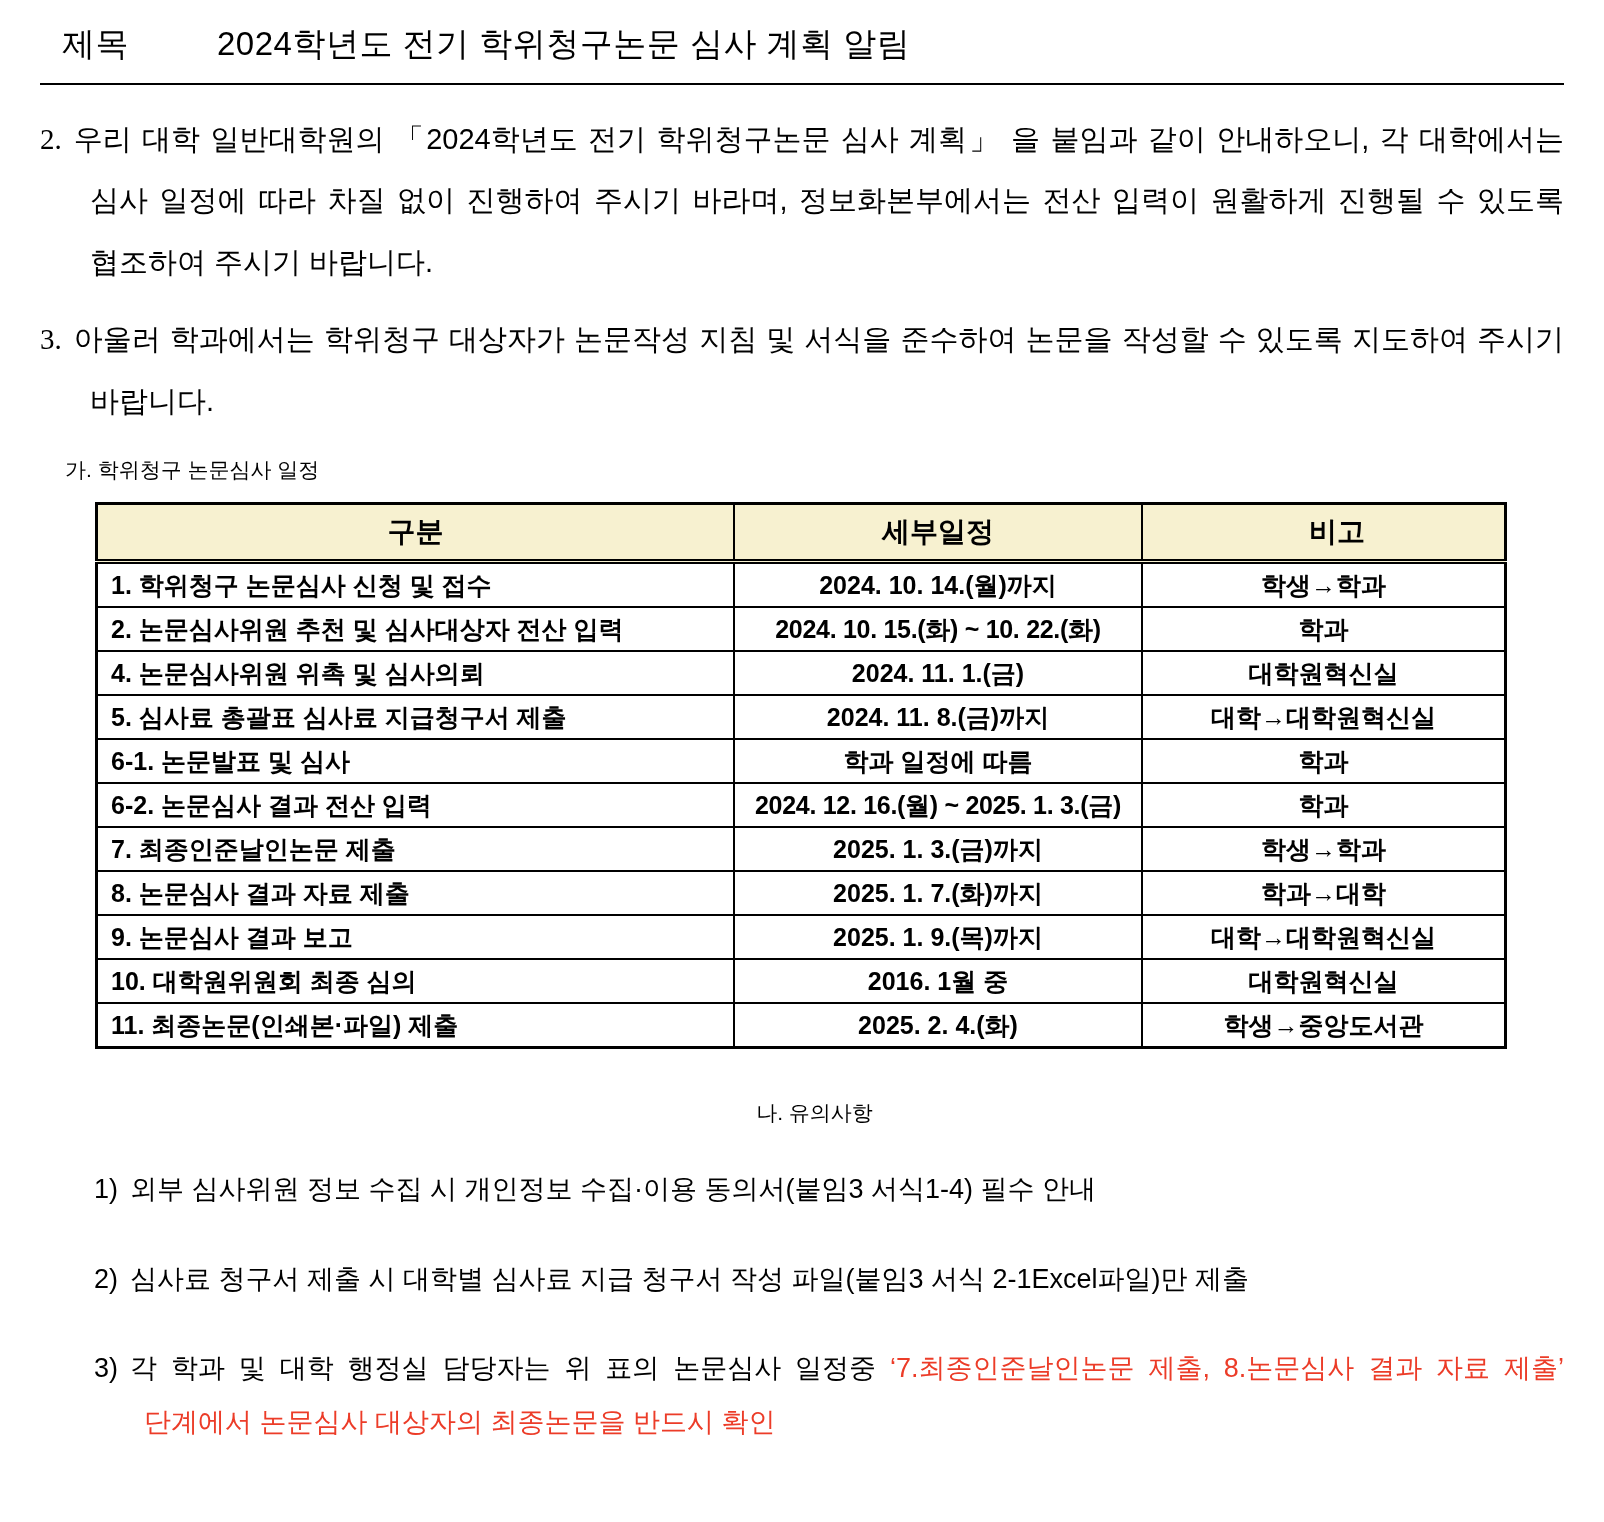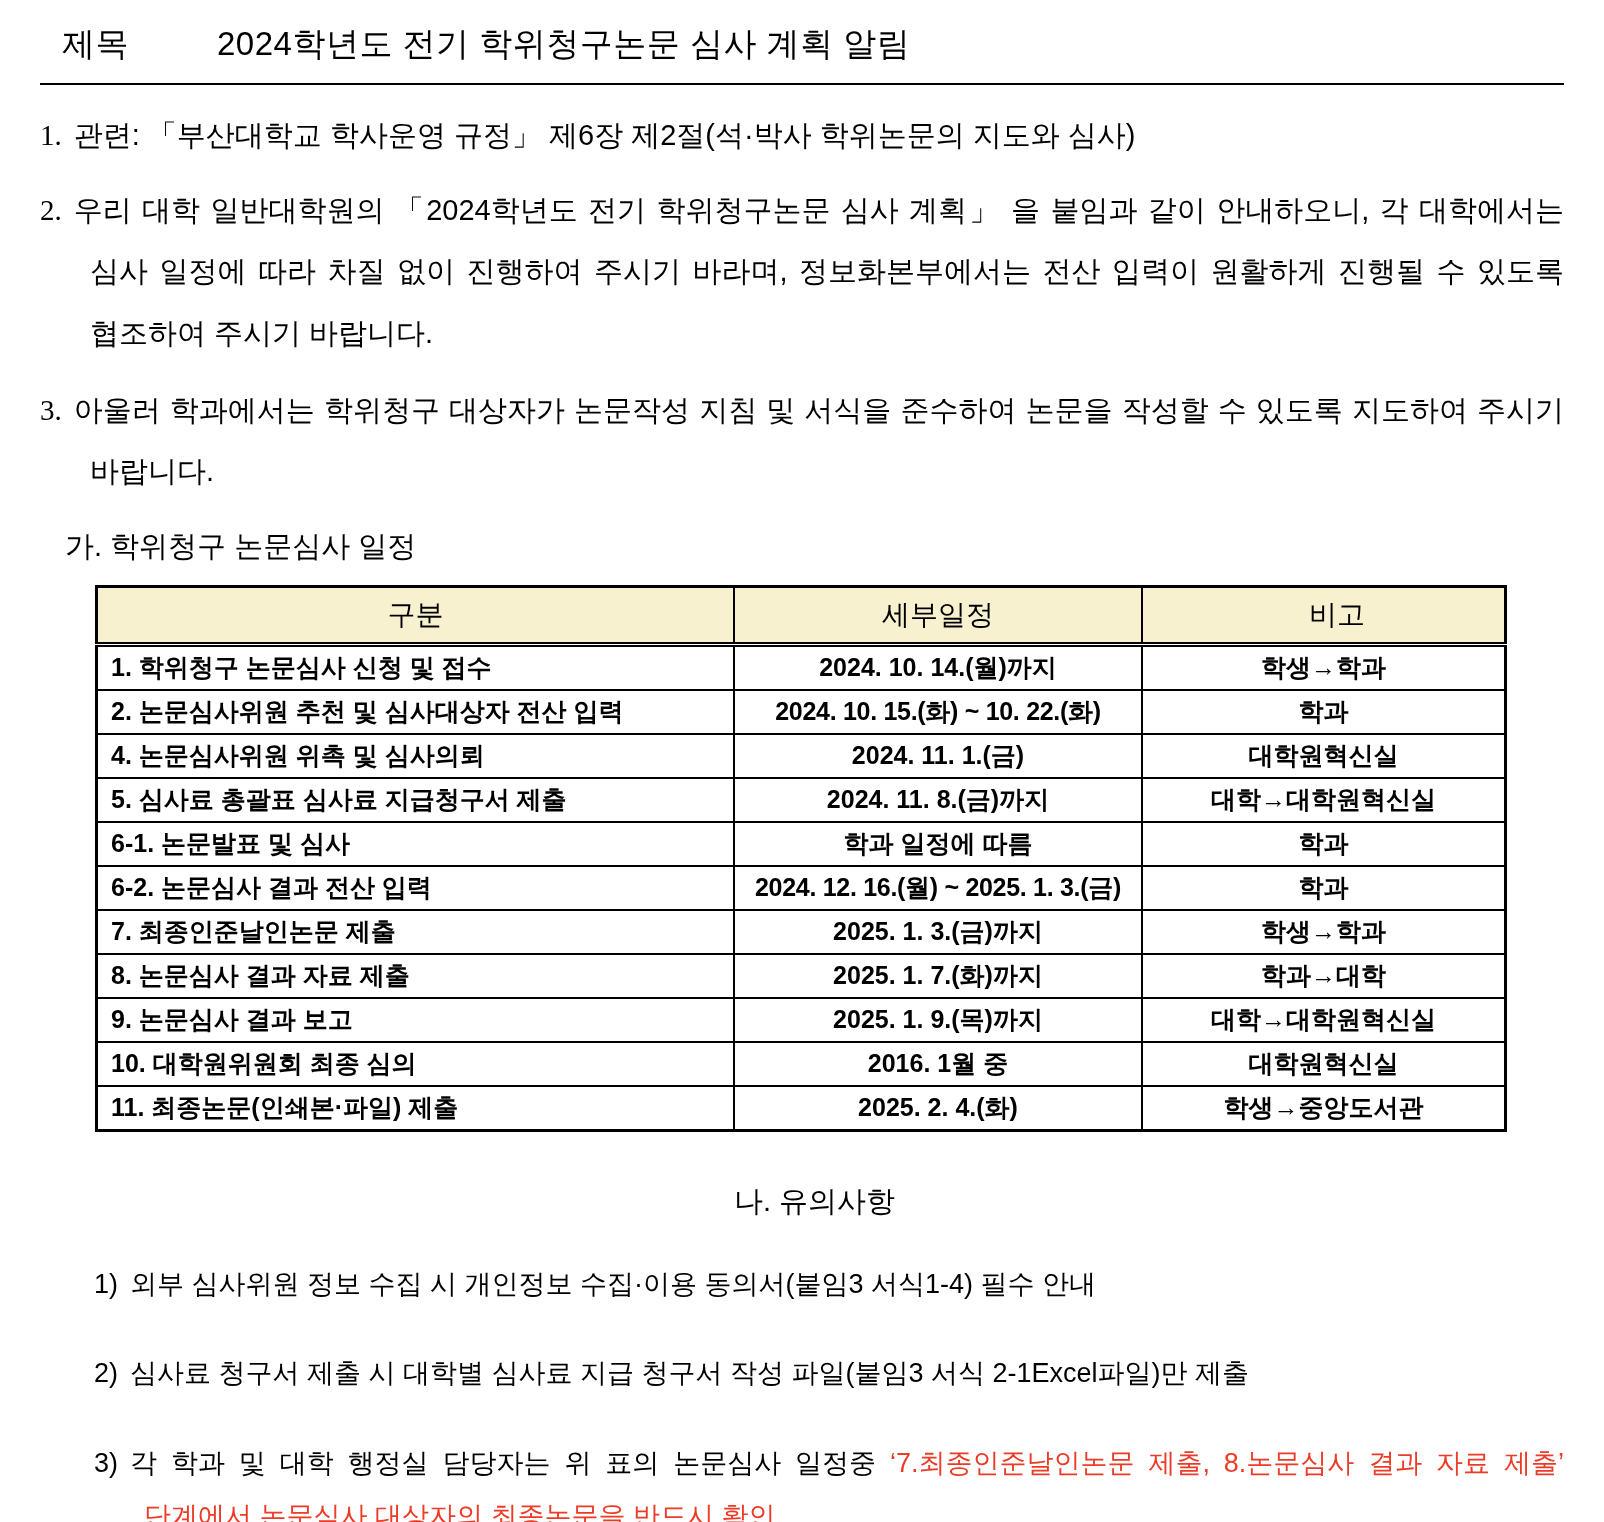"1. 관련: 「부산대학교 학사운영 규정」" p.para { html: <p><span>1.</span><span>관련: 「부산대학교 학사운영 규정」 제6장 제2절(석·박사 학위논문의 지도와 심사)</span></p> -> none }
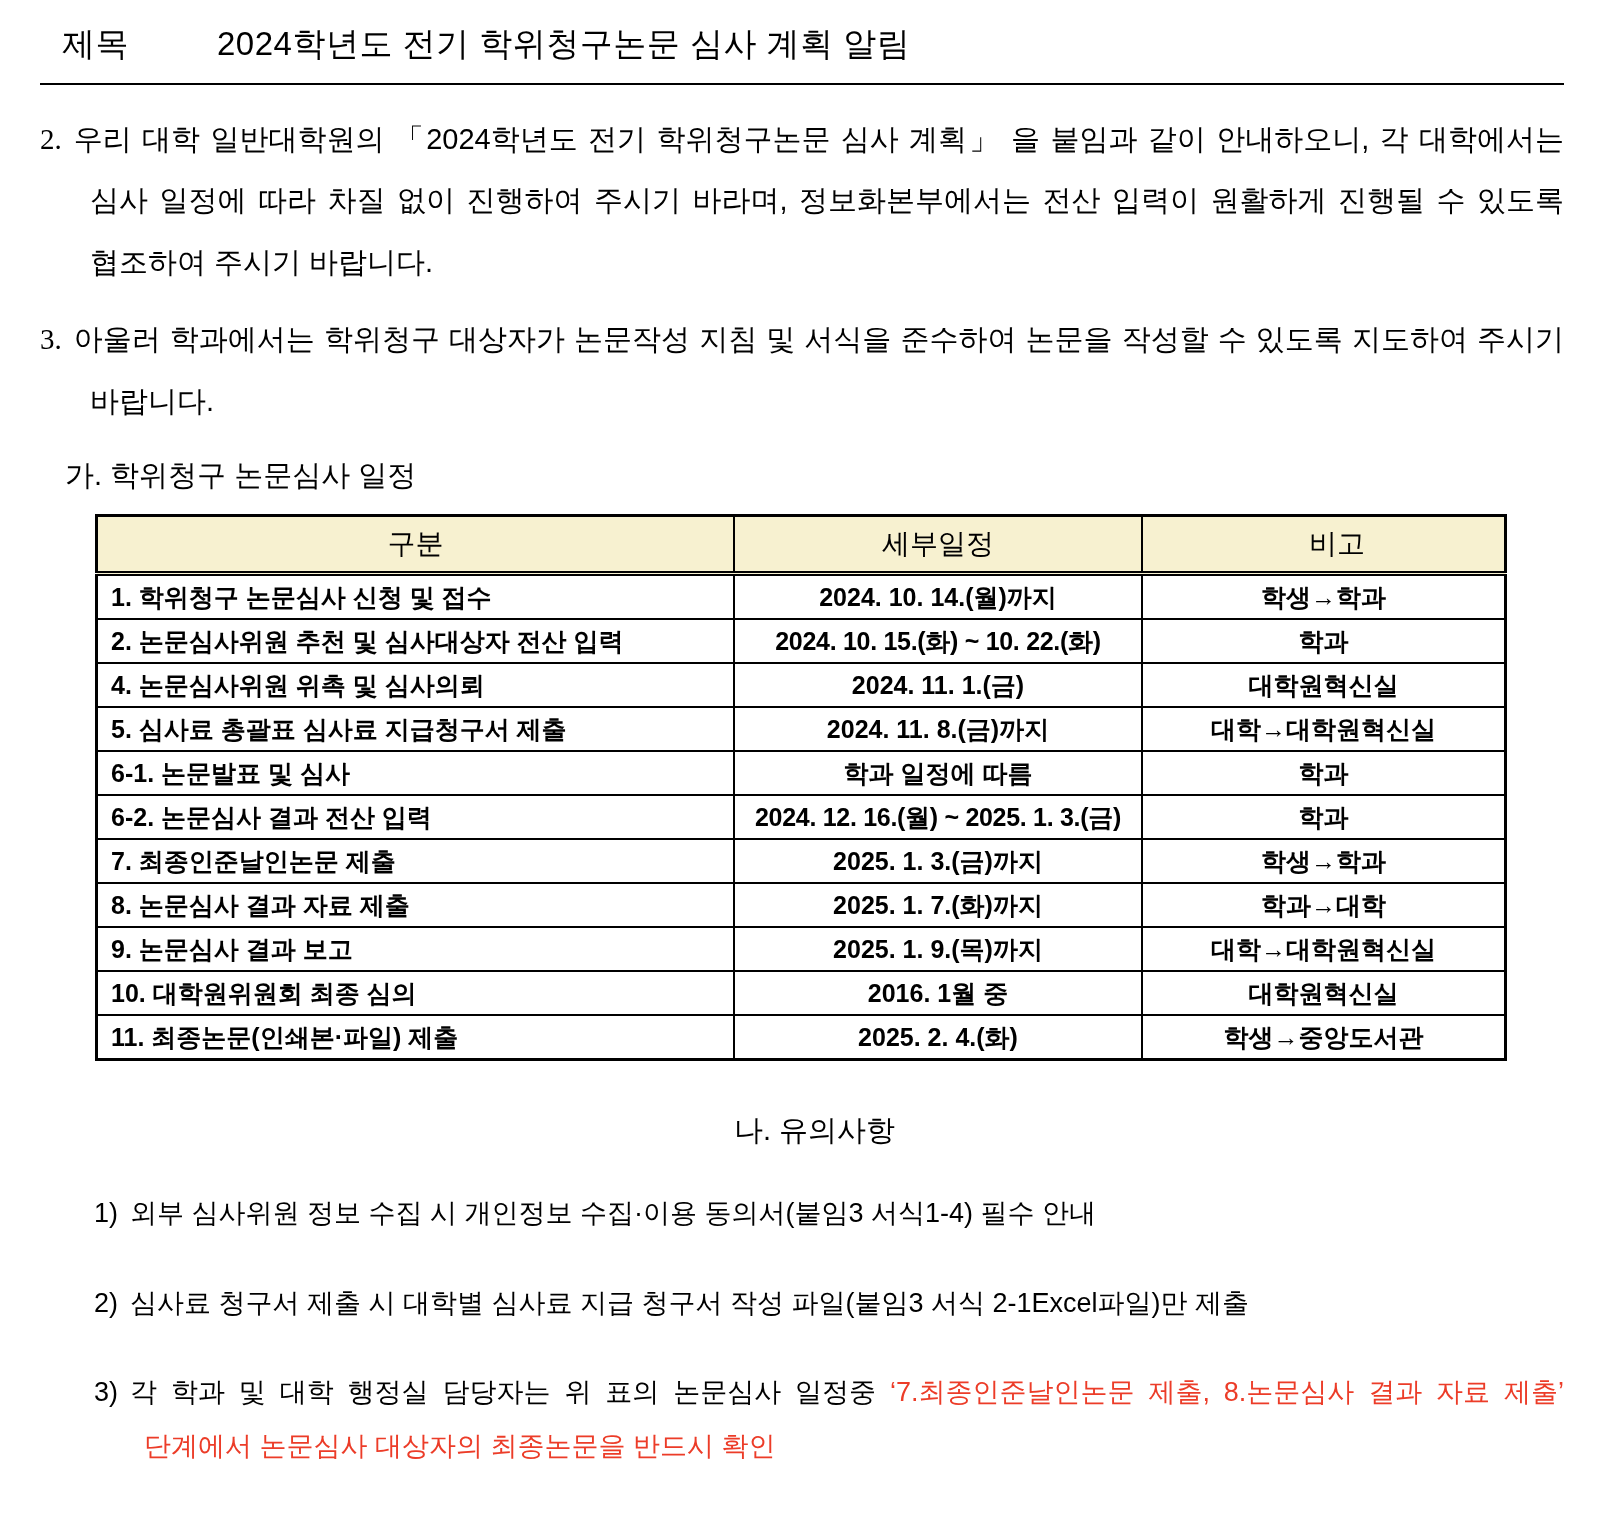"가. 학위청구 논문심사 일정" .sub-heading { font-size: 29px -> 21px }
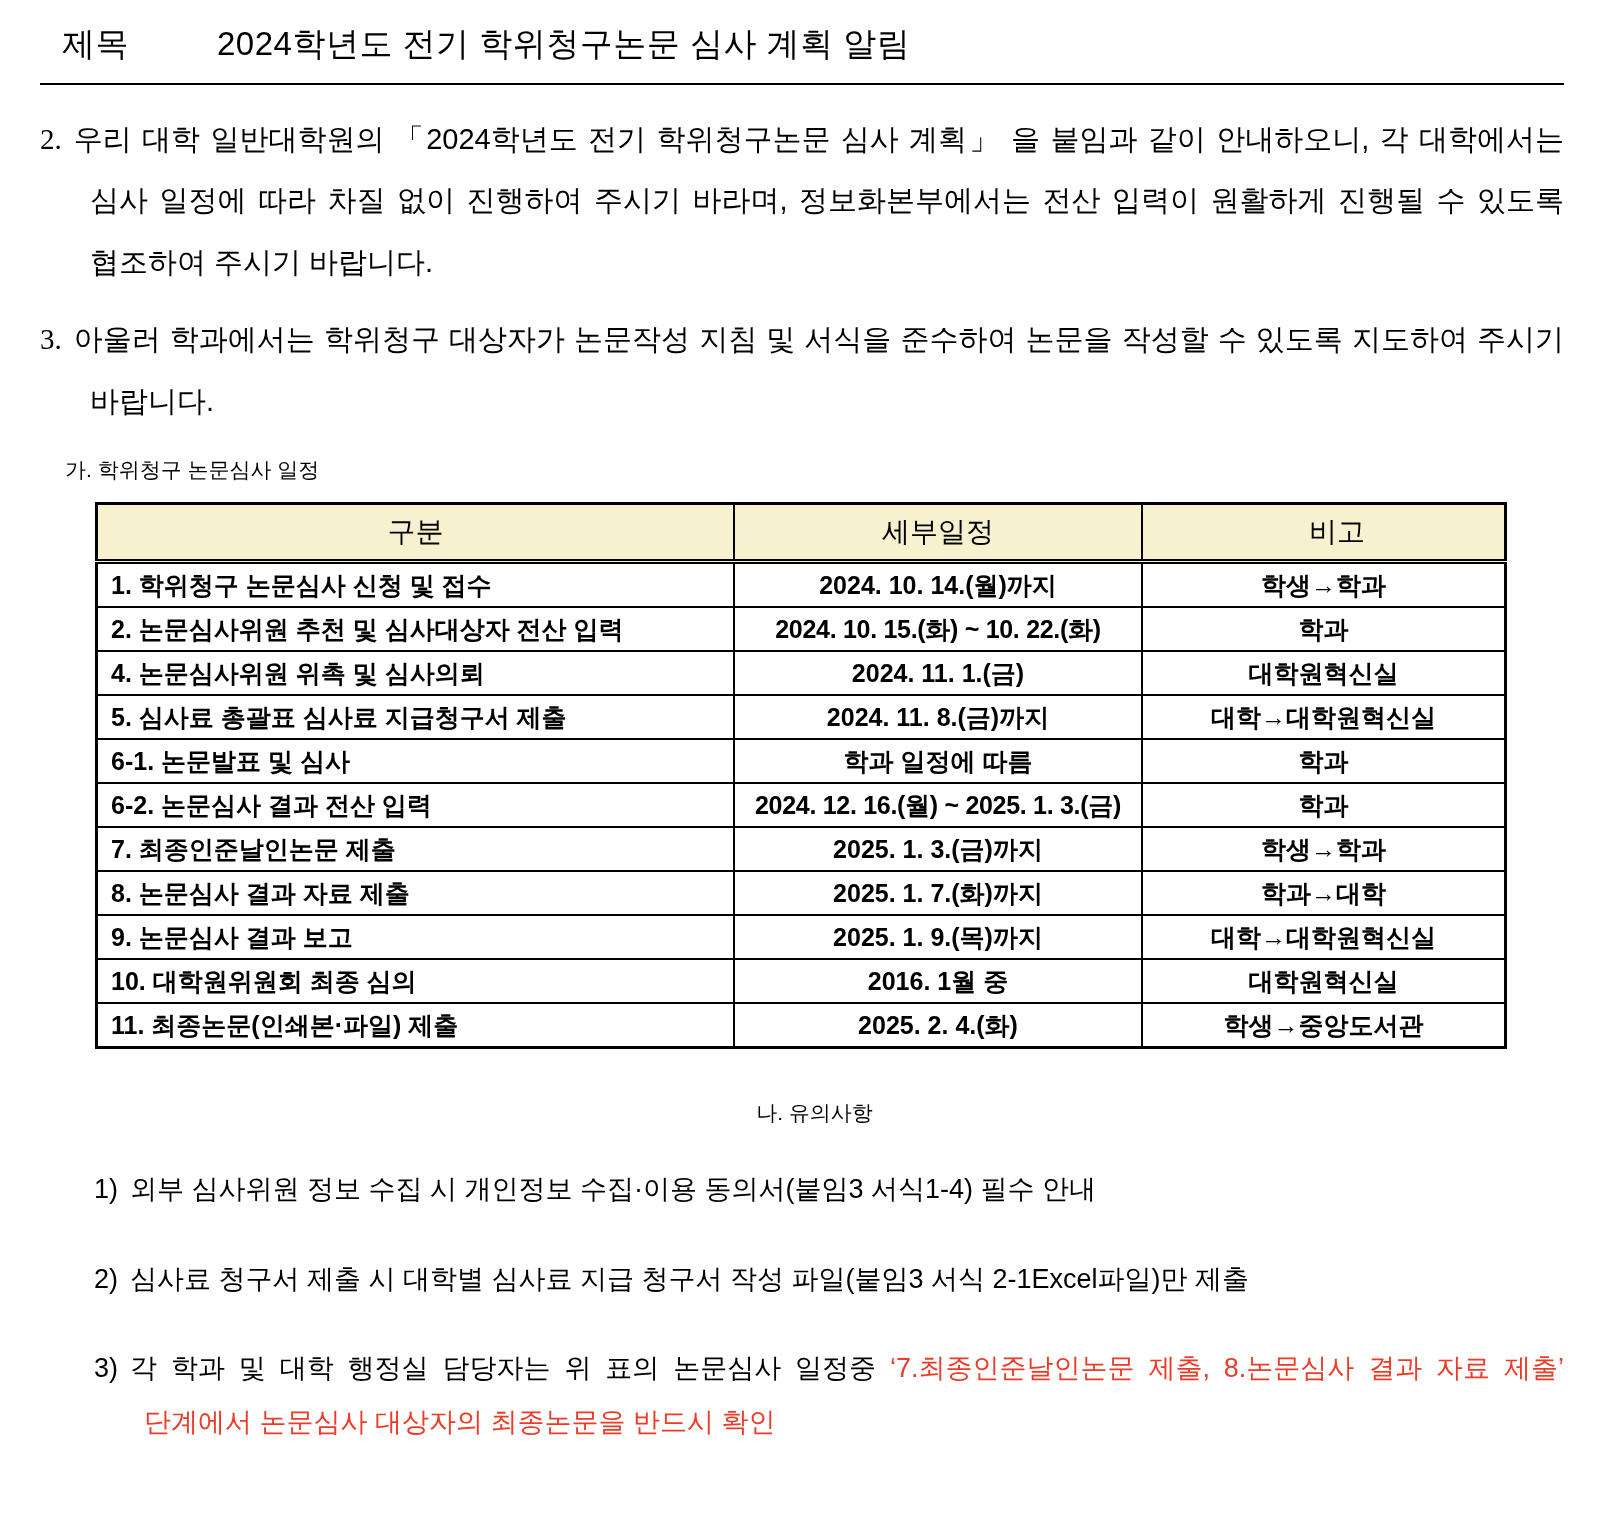"구분" table.schedule th { font-weight: 400 -> 700 }
